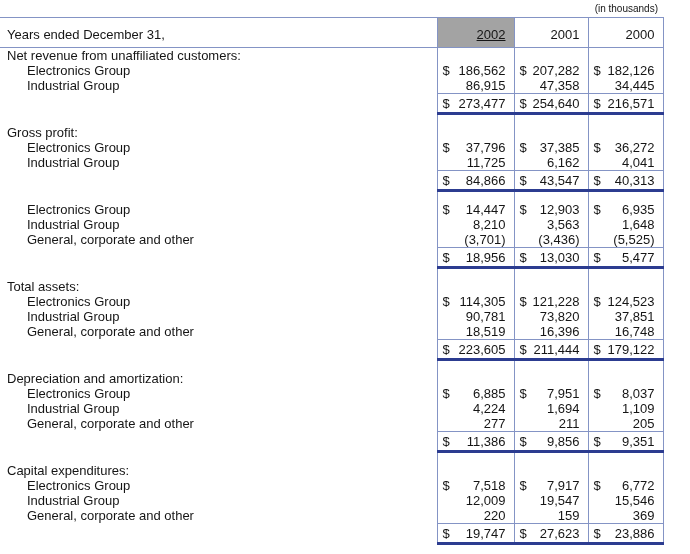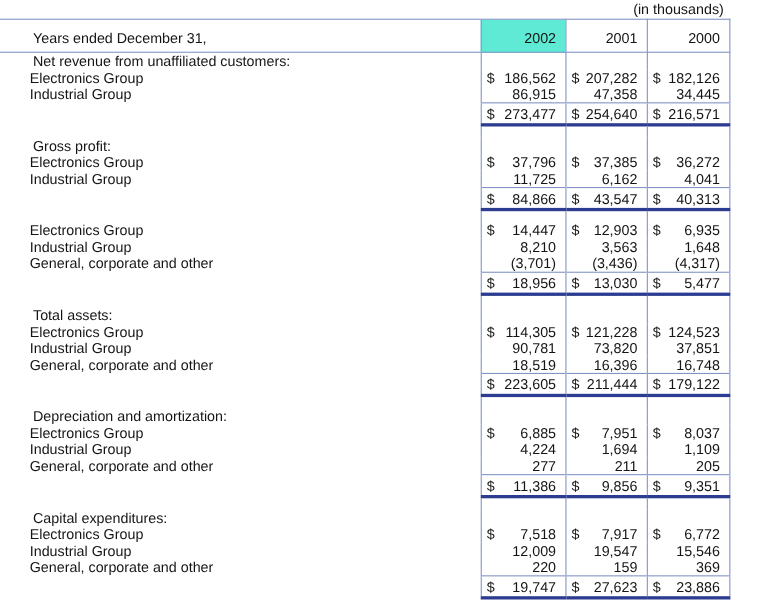"(in thousands)" .units-note { font-size: 13px -> 10px }
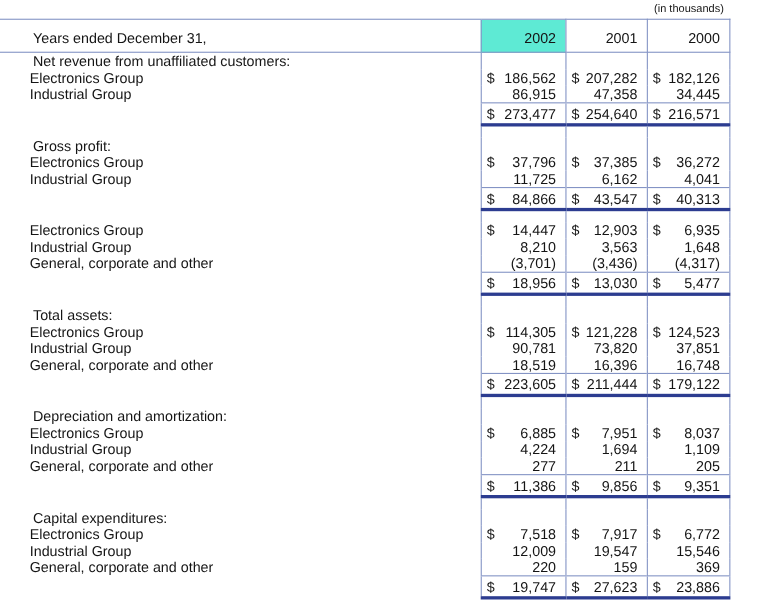"Years ended December 31," td.lbl { padding-left: 30px -> 7px }
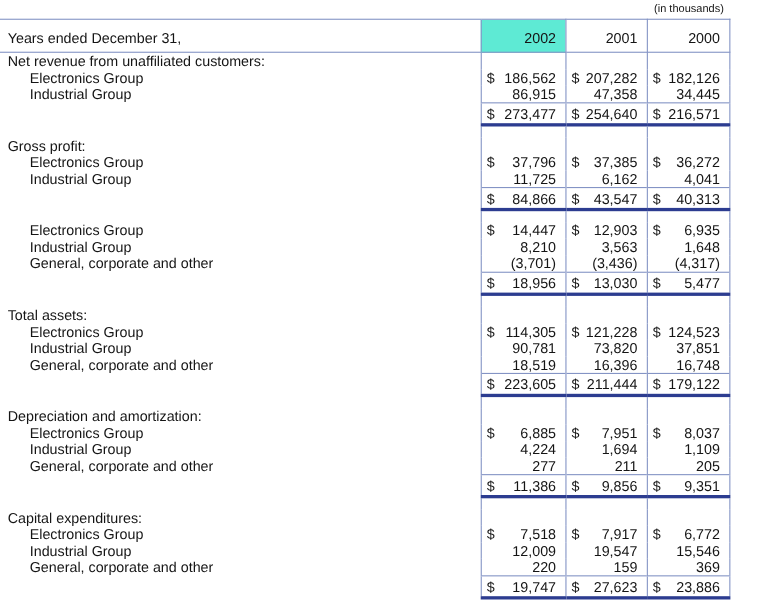"2002" tr.hdr td.hl { background: #5eead4 -> #a3a3a3; text-decoration: none -> underline }
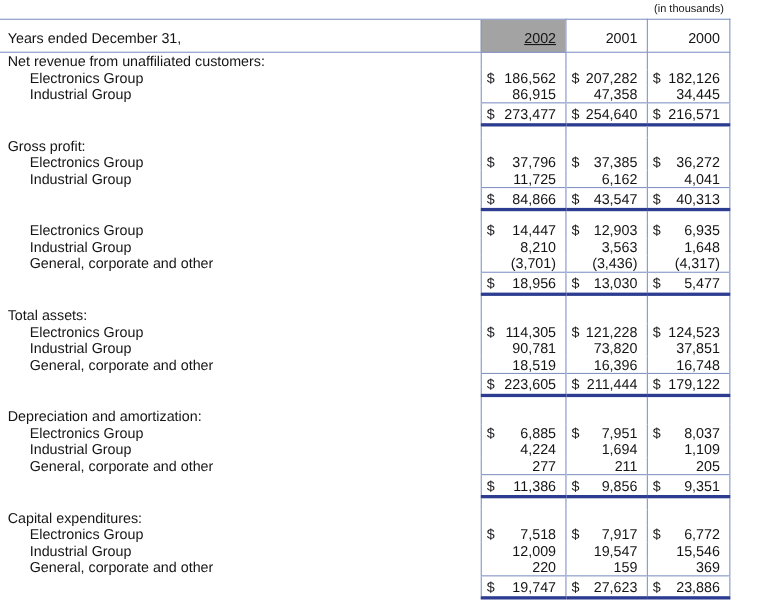"(4,317)" span.n { text: 4,317 -> 5,525 }
